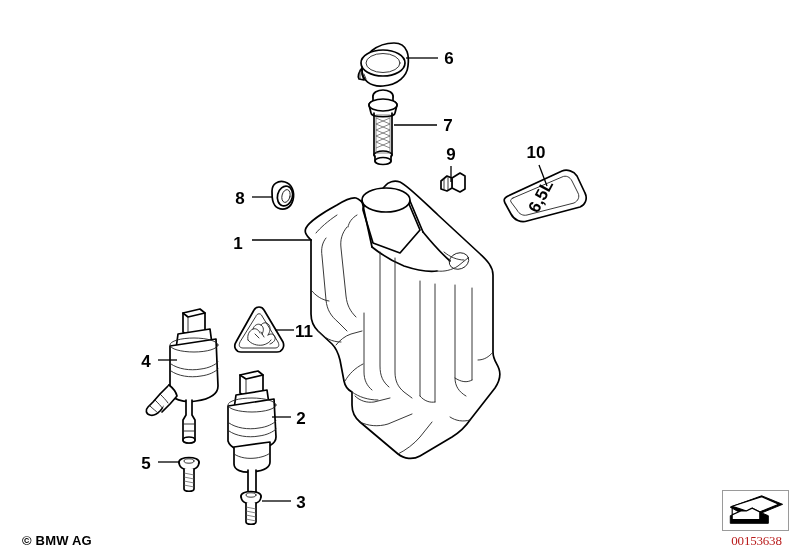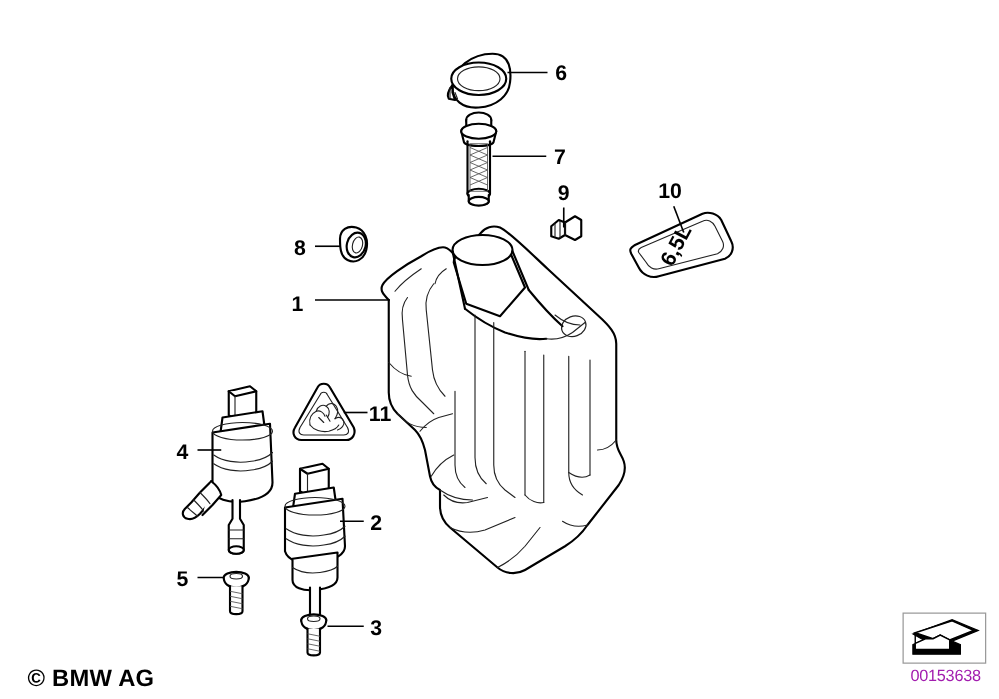"© BMW AG" .copyright-text { font-size: 19px -> 13px }
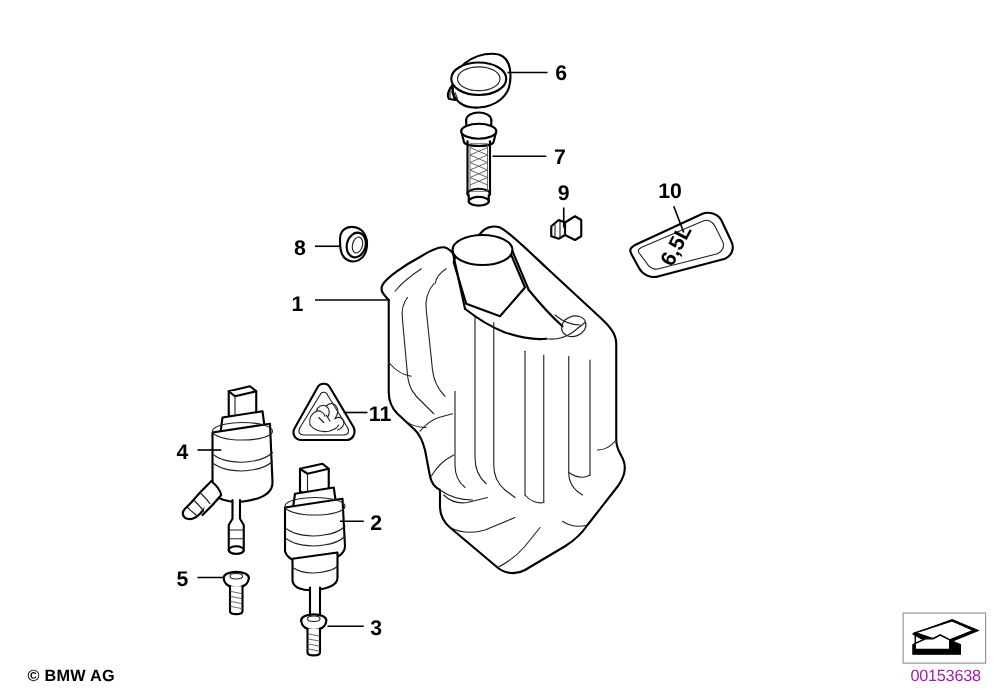"00153638" #ref-number { color: #a21caf -> #b91c1c; font-family: Liberation Sans, sans-serif -> Liberation Serif, serif }
